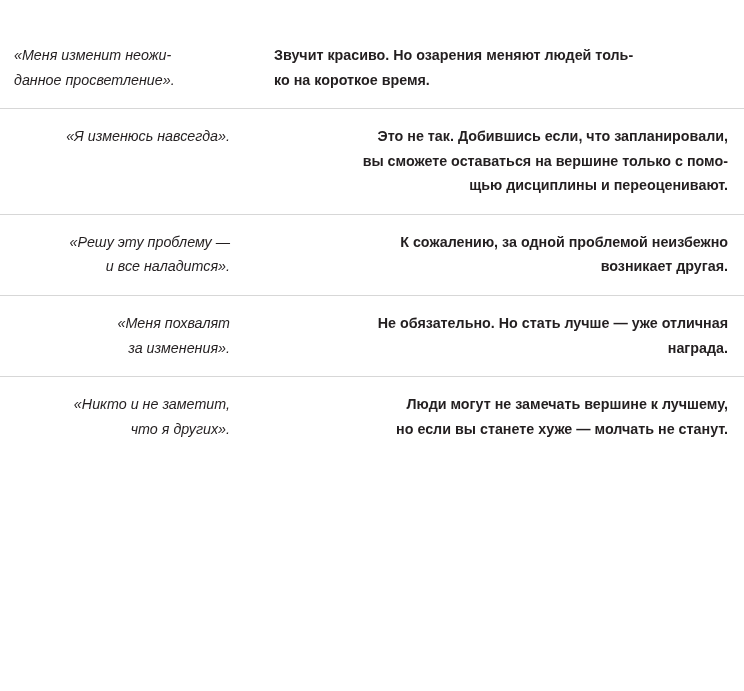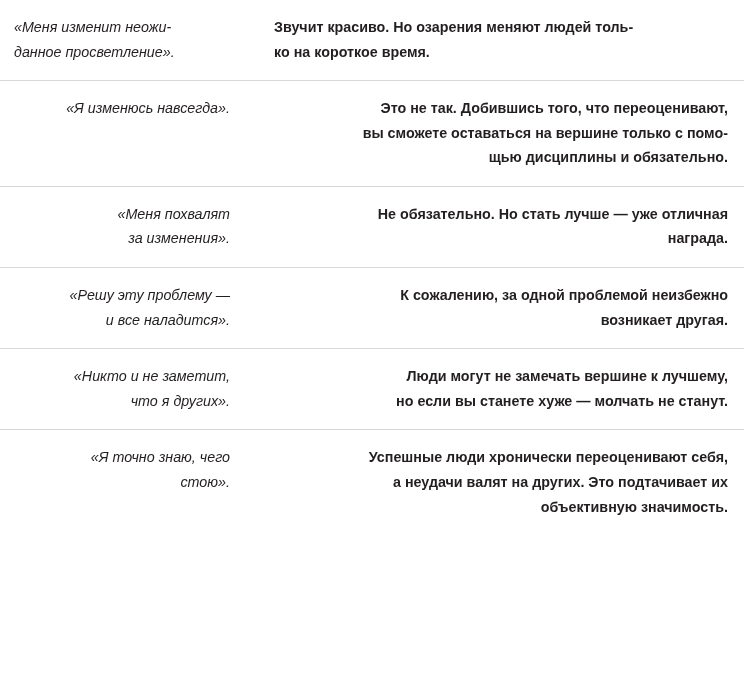"«Меня изменит неожи-" table.belief-table { margin-top: none -> 28px }
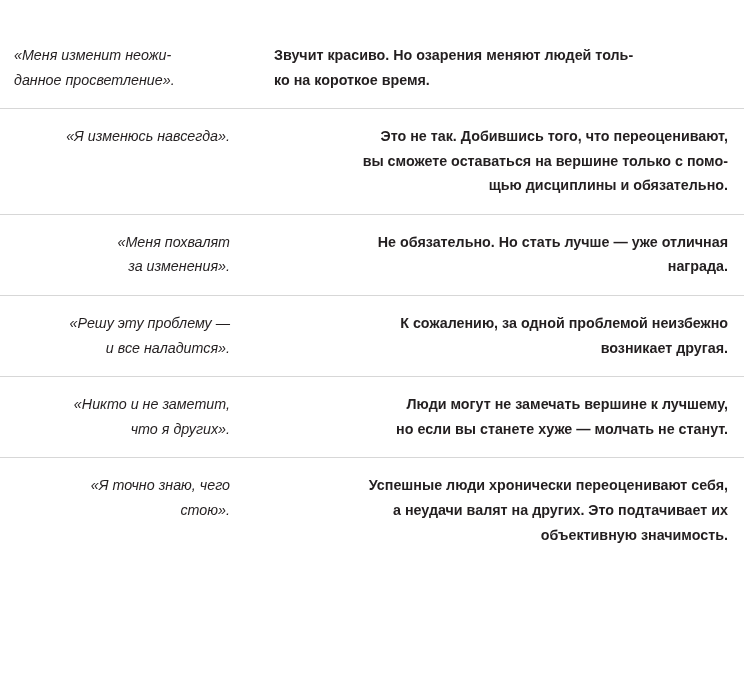"Это не так. Добившись того," span.ln { text: того, что переоценивают -> если, что запланировали }
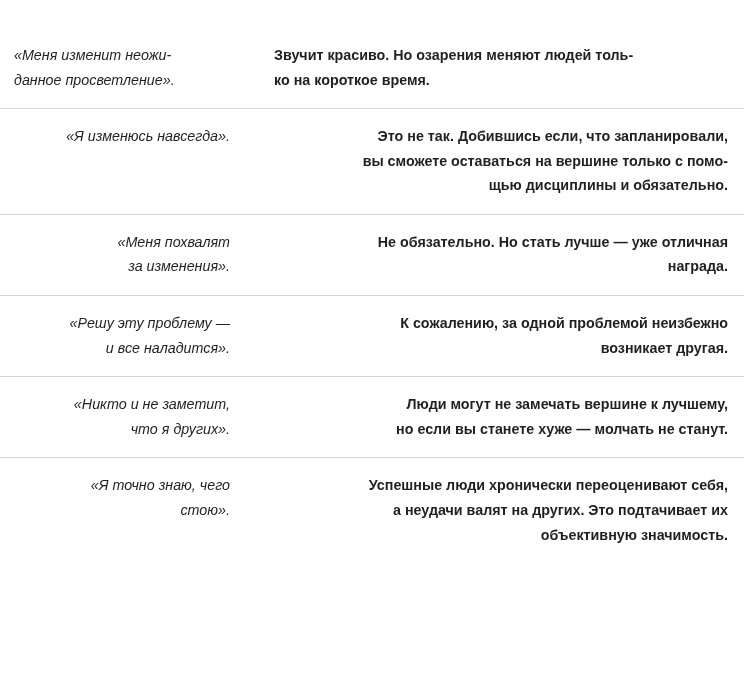"щью дисциплины и обязательно." span.ln { text: обязательно -> переоценивают }
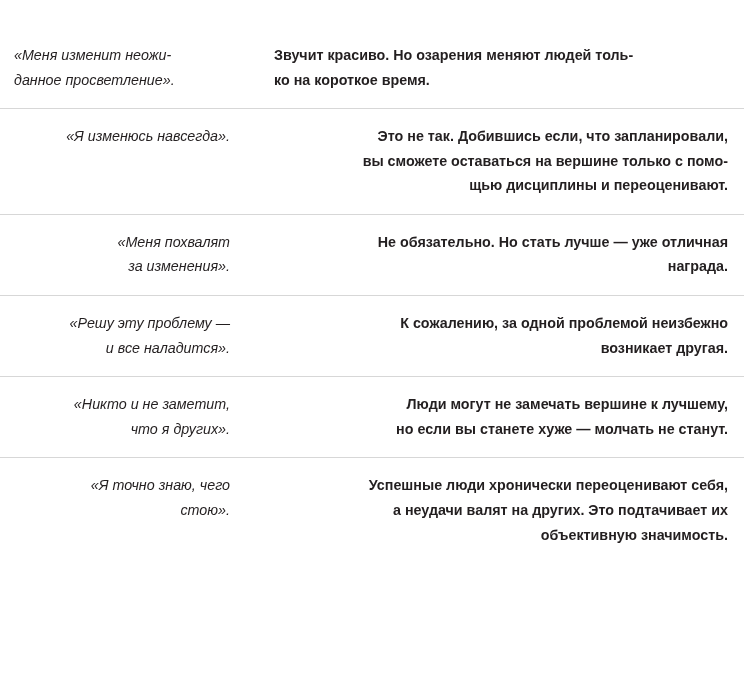"«Меня похвалят" tr.row-divider { order: before "«Решу эту проблему —" -> after "«Решу эту проблему —" }
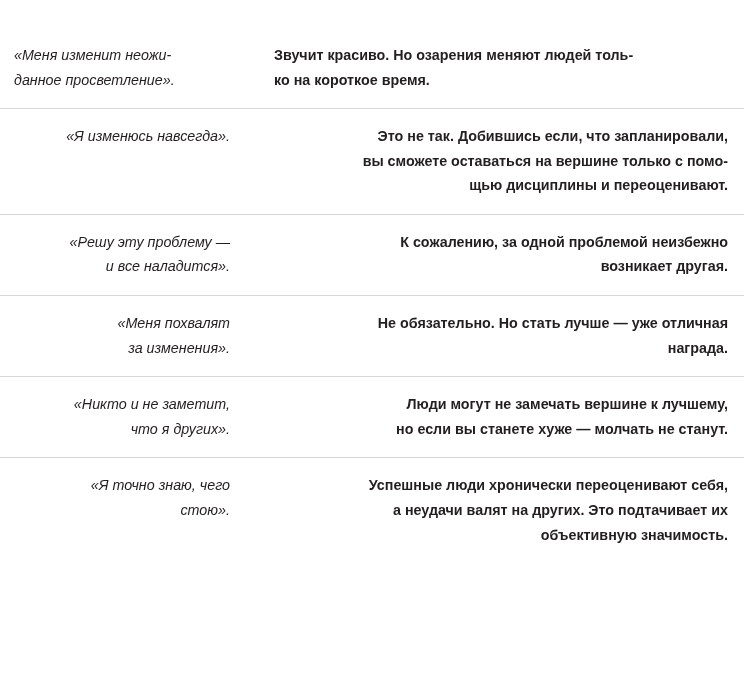"«Я точно знаю, чего" tr.row-divider { html: <tr> <td> <span>«Я точно знаю, чего</span> <span>стою».</span> </td> <td> <span>Успешные люди хронически переоценивают себя,</span> <span>а неудачи валят на других. Это подтачивает их</span> <span>объективную значимость.</span> </td> </tr> -> none }
